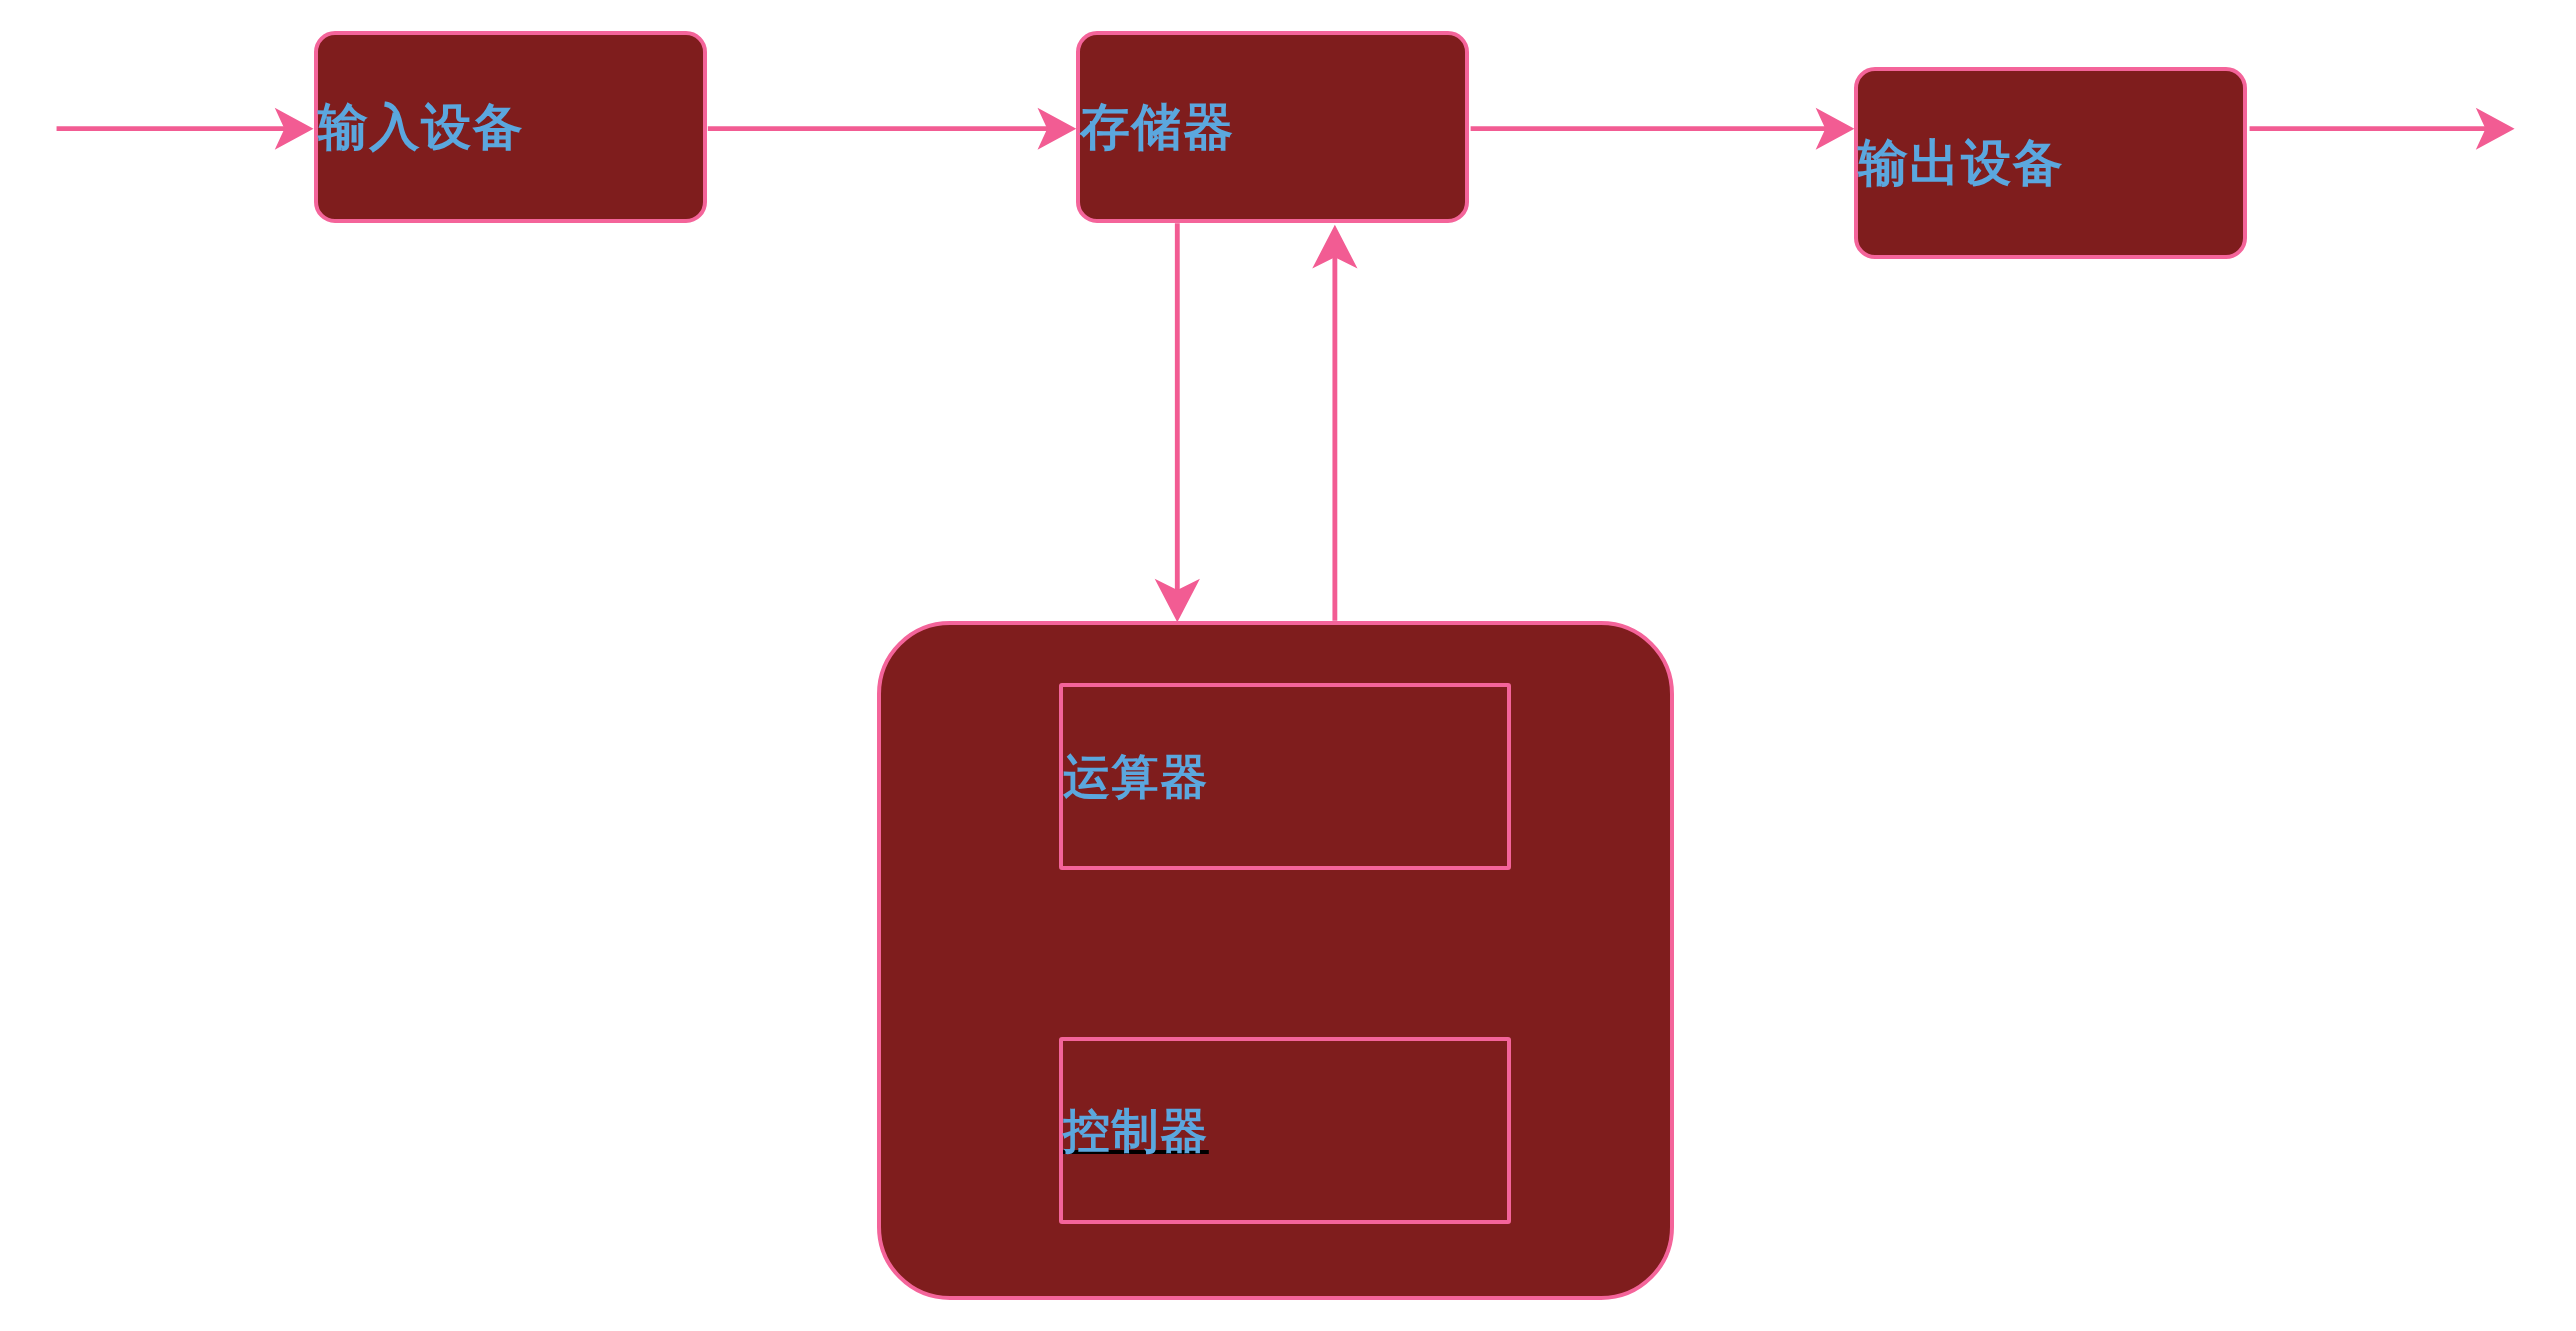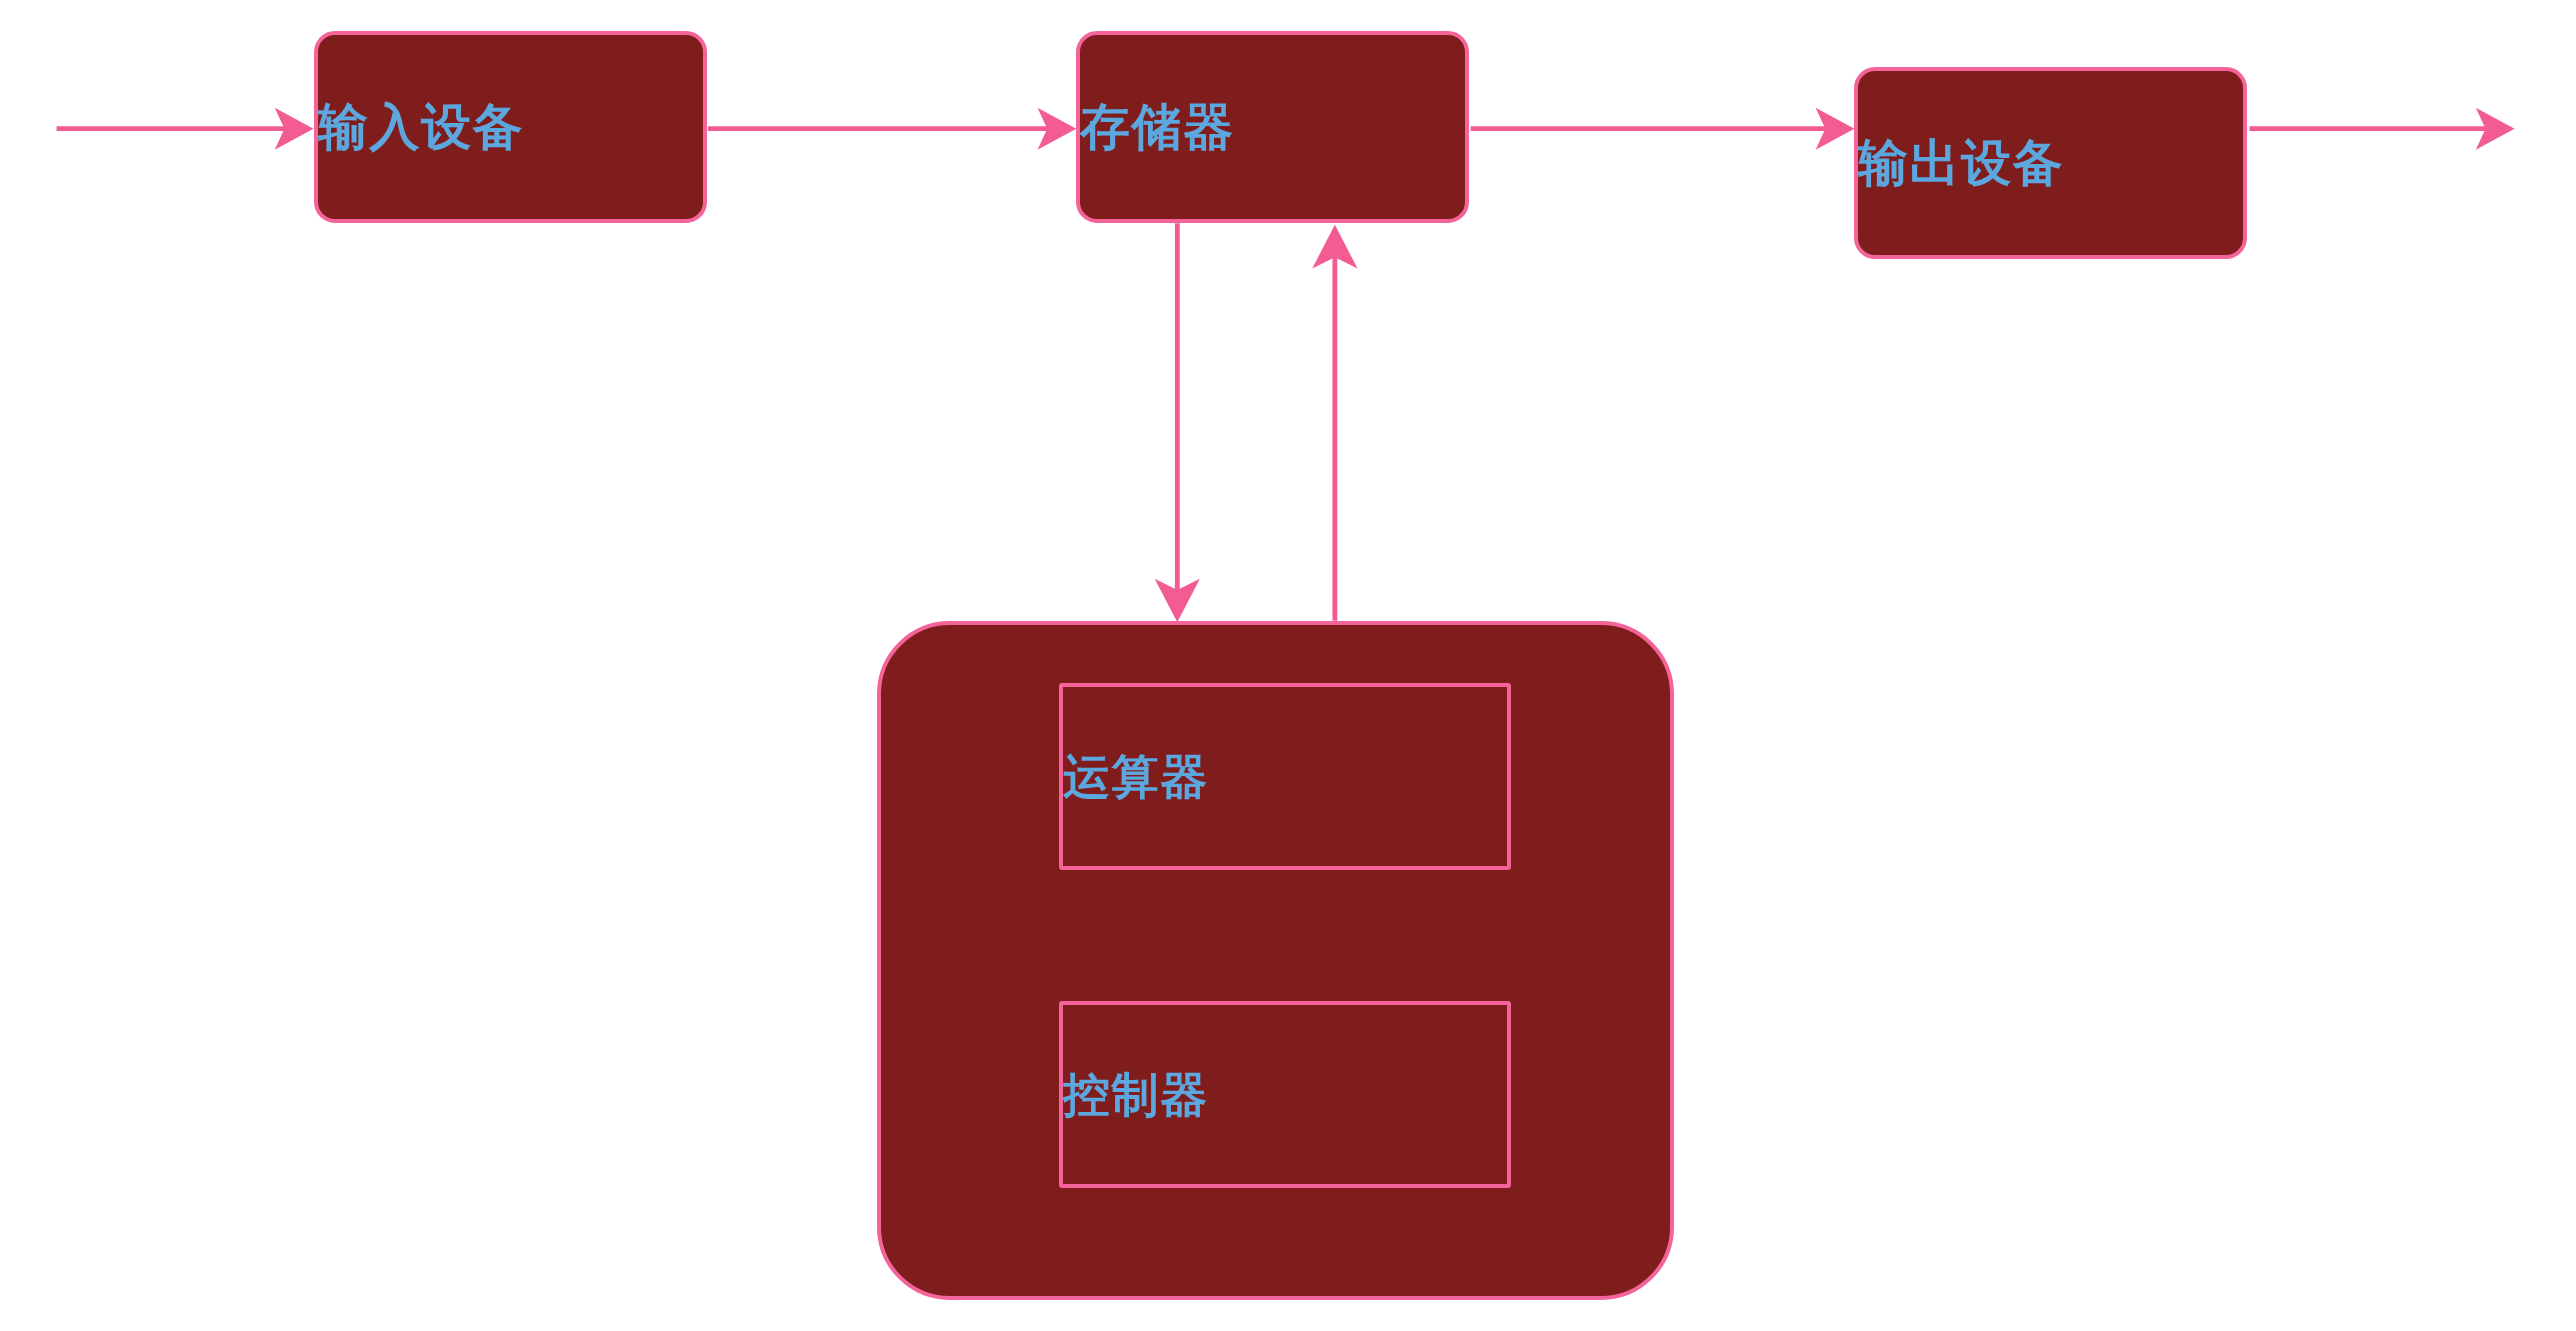"控制器" #node-controller { text-decoration: none -> underline; top: 1001px -> 1037px }
